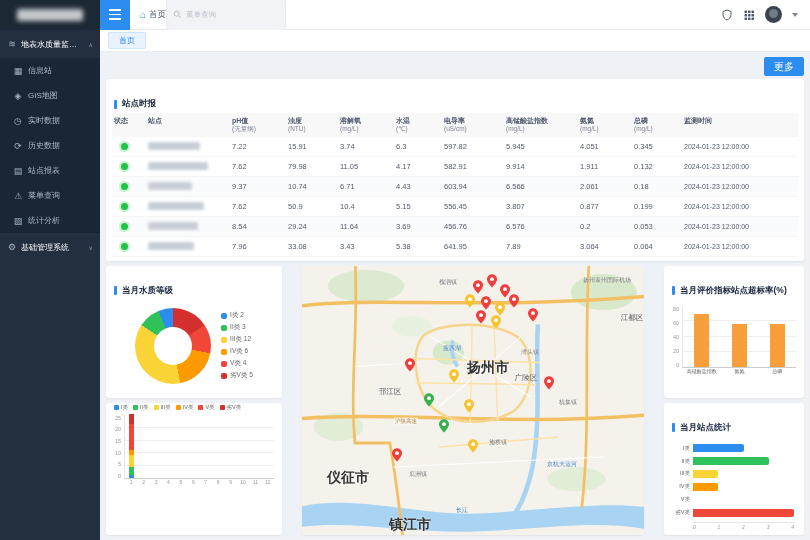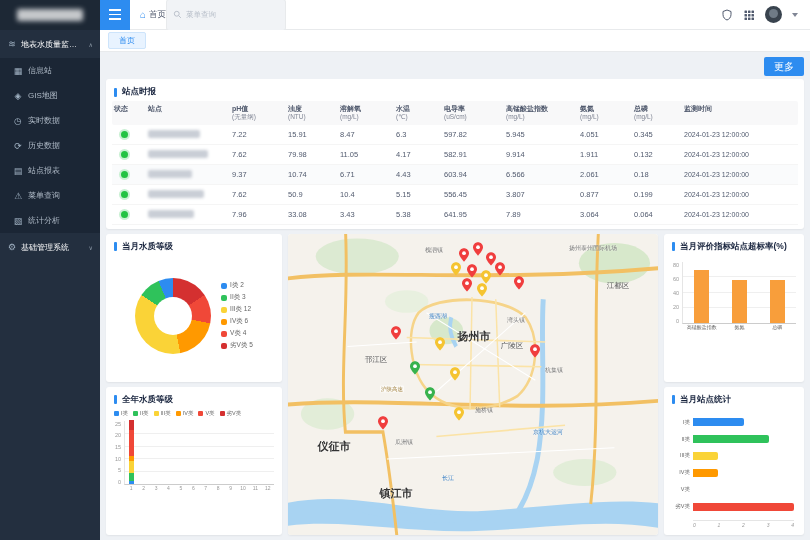"站点时报" .p-head { padding: 7px 8px 3px -> 19px 8px 3px }
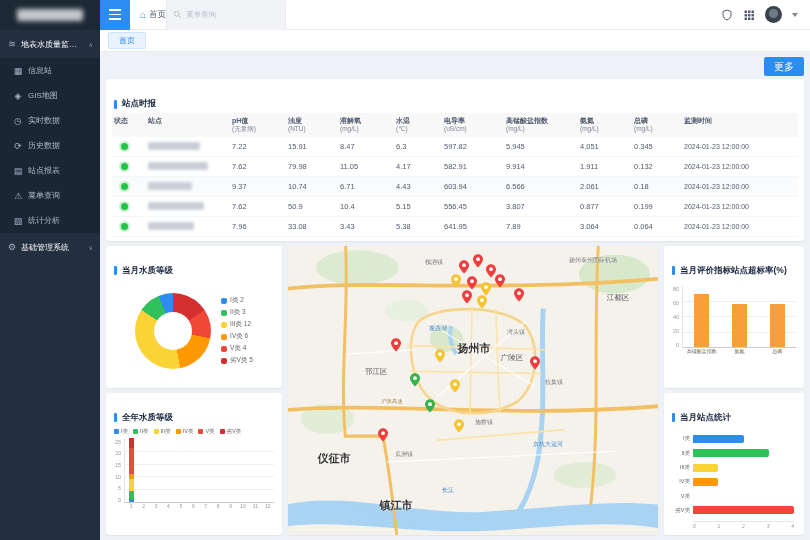"8.47" div.td { text: 8.47 -> 3.74 }
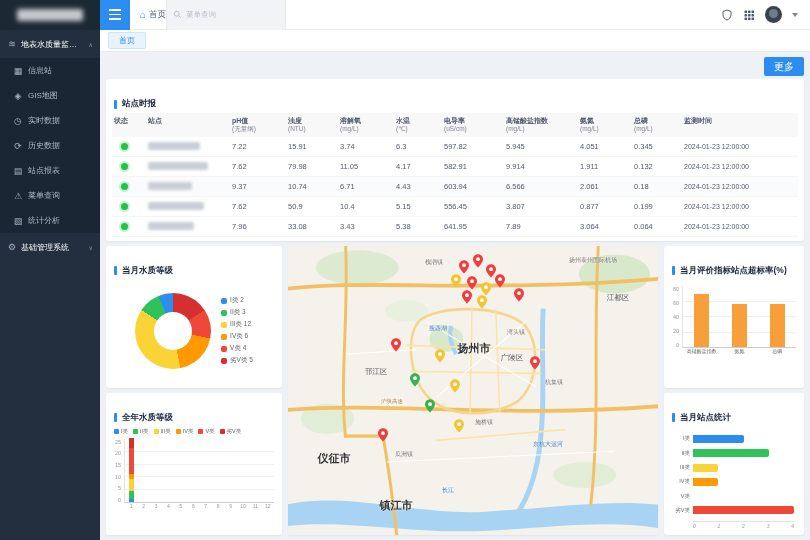"8.54" div.trow { html: none -> <div> <div> <span></span> </div> <div> <span></span> </div> <div>8.54</div> <div>29.24</div> <div>11.64</div> <div>3.69</div> <div>456.76</div> <div>6.576</div> <div>0.2</div> <div>0.053</div> <div>2024-01-23 12:00:00</div> </div> }
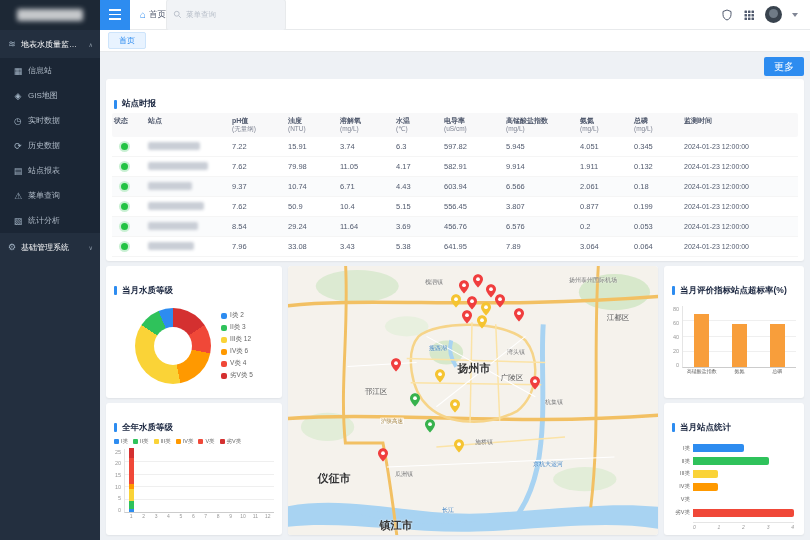"当月水质等级" .bottom-grid { gap: 6px -> 20px }
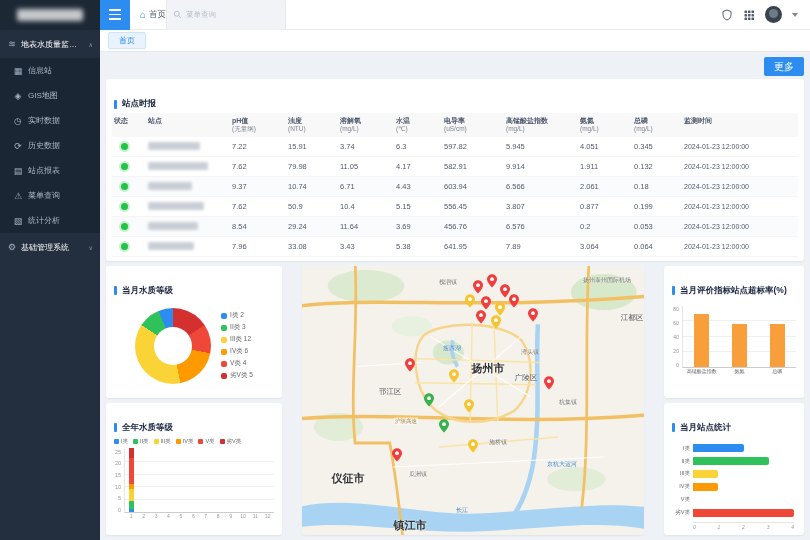"扬州市" .ml-city { font-size: 11px -> 14px }
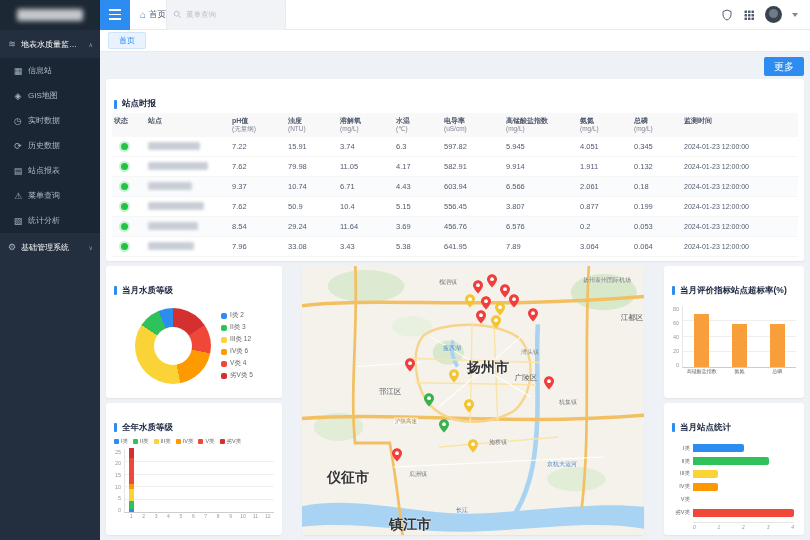"全年水质等级" div.p-head { html: <div> <span></span> <span>全年水质等级</span> </div> -> none }
